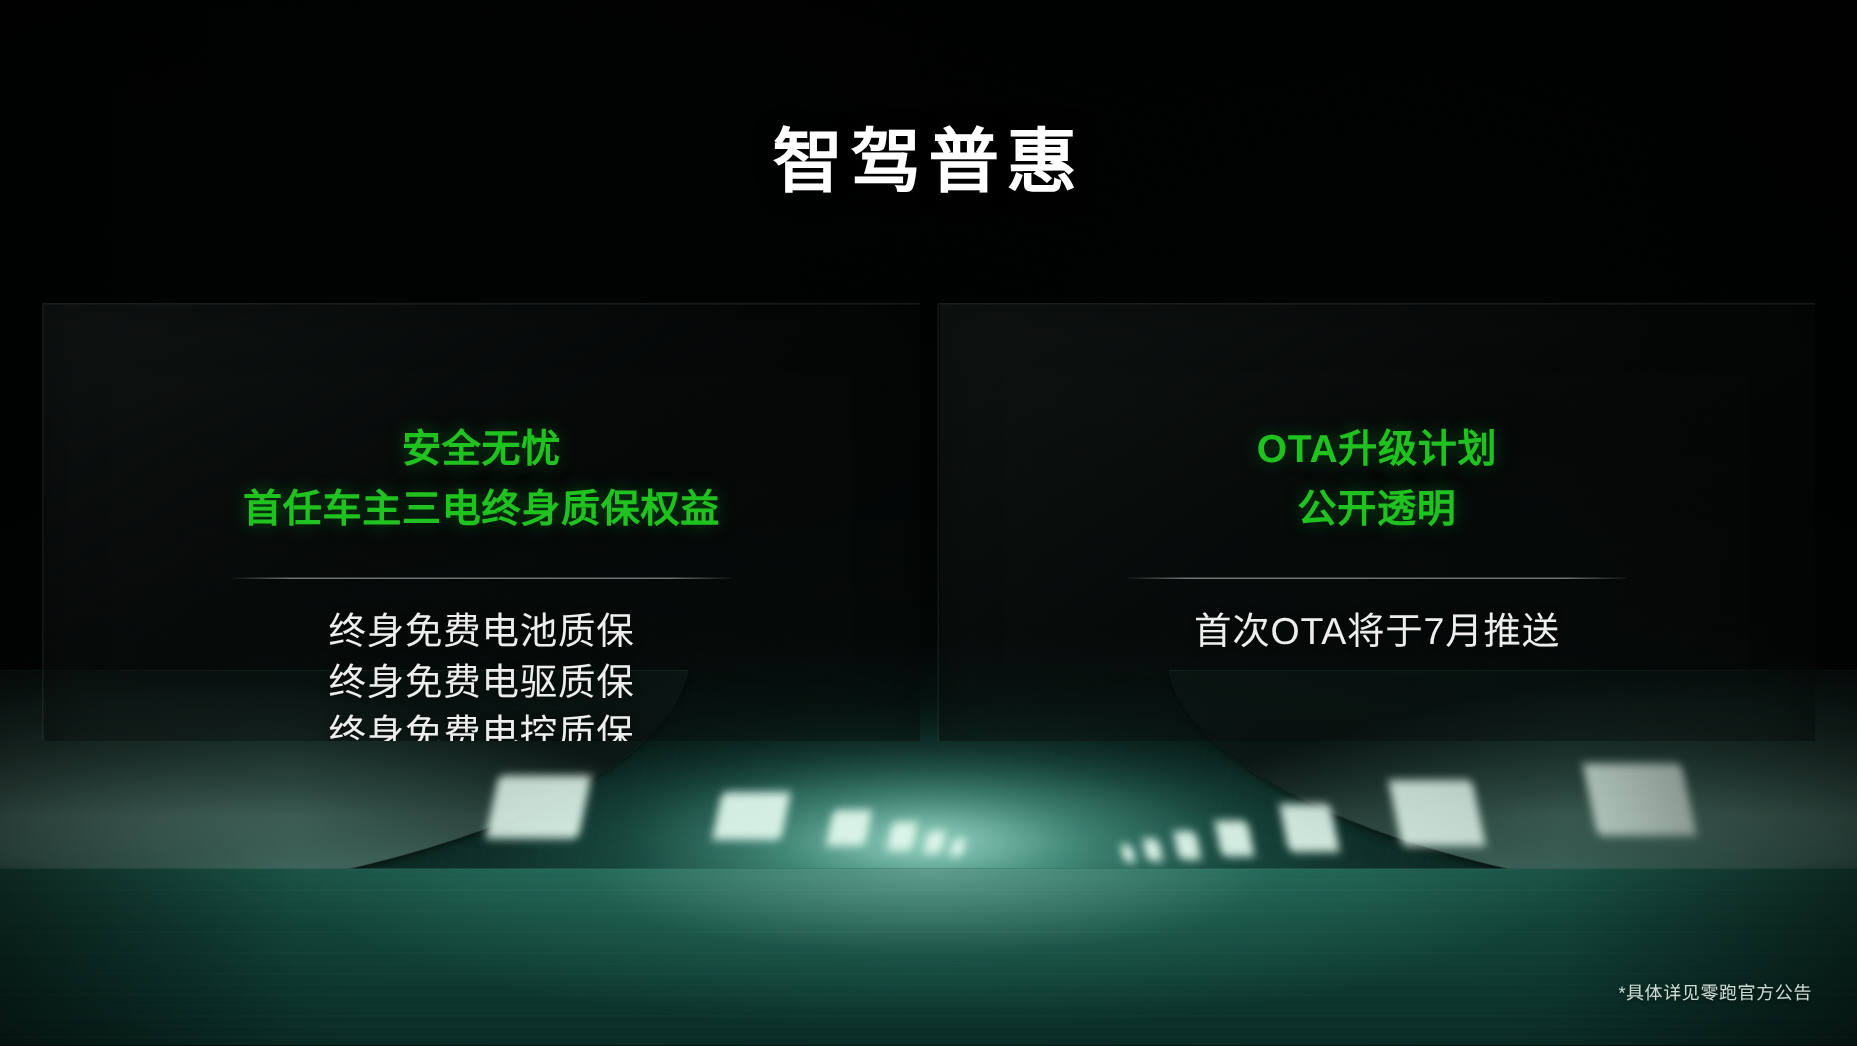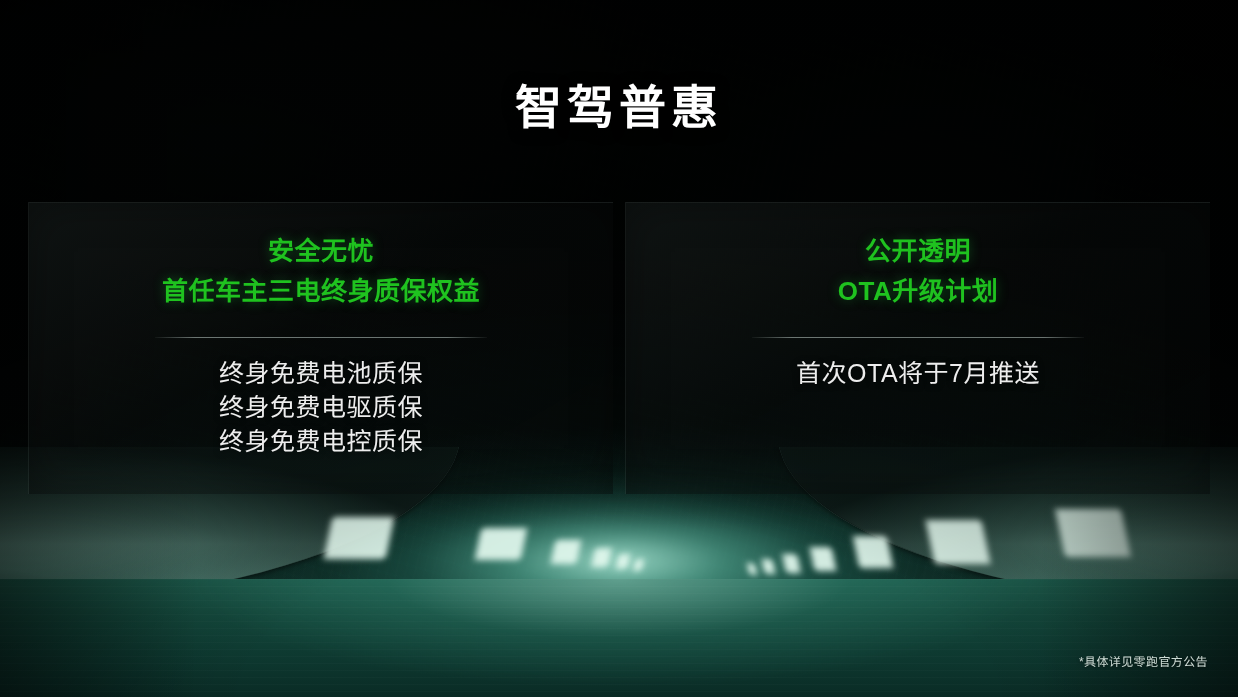"安全无忧" .card-heading { margin-top: none -> 48px }
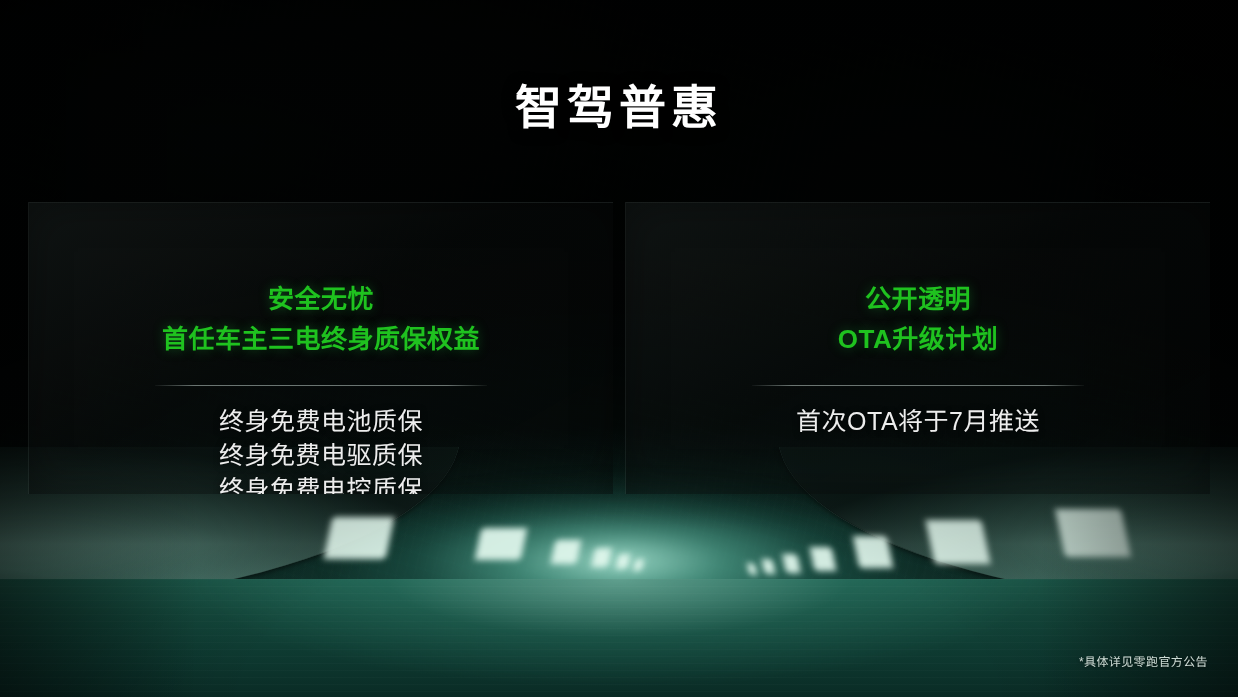"公开透明" span.hl { order: before "OTA升级计划" -> after "OTA升级计划" }
